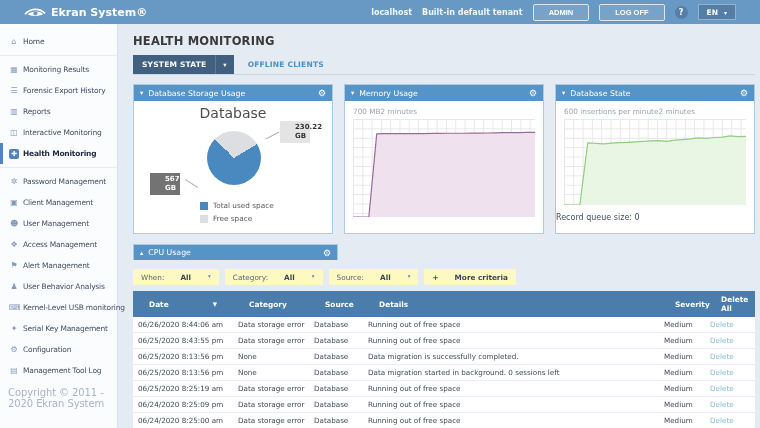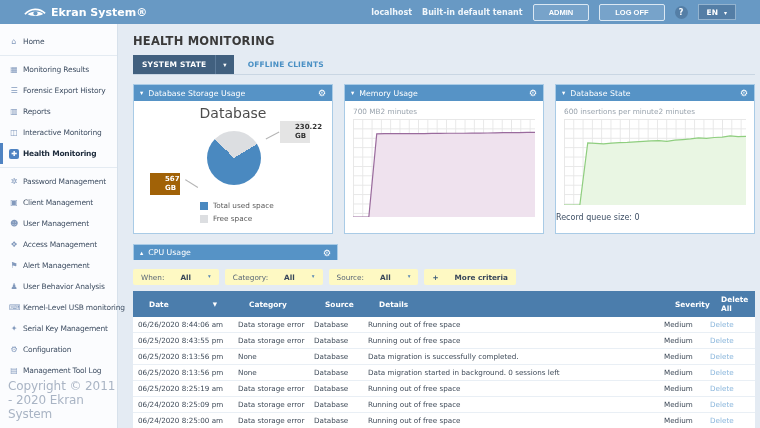"567.78 GB" div.callout { background: #a16207 -> #737373 }
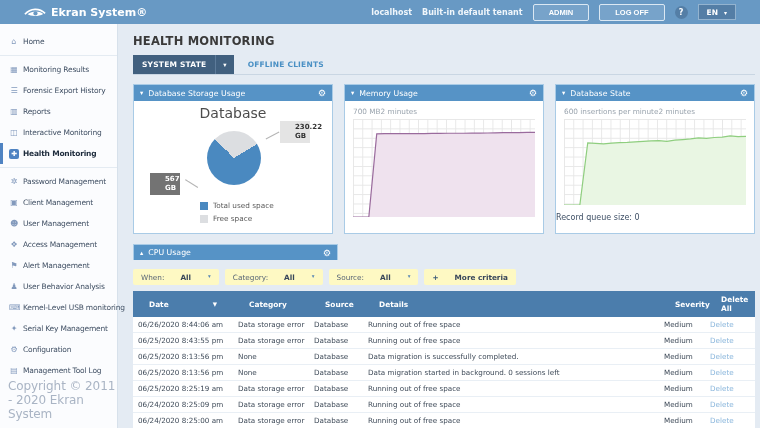"Copyright © 2011 - 2020" .side-footer { bottom: 7px -> 19px; font-size: 12px -> 10px }
